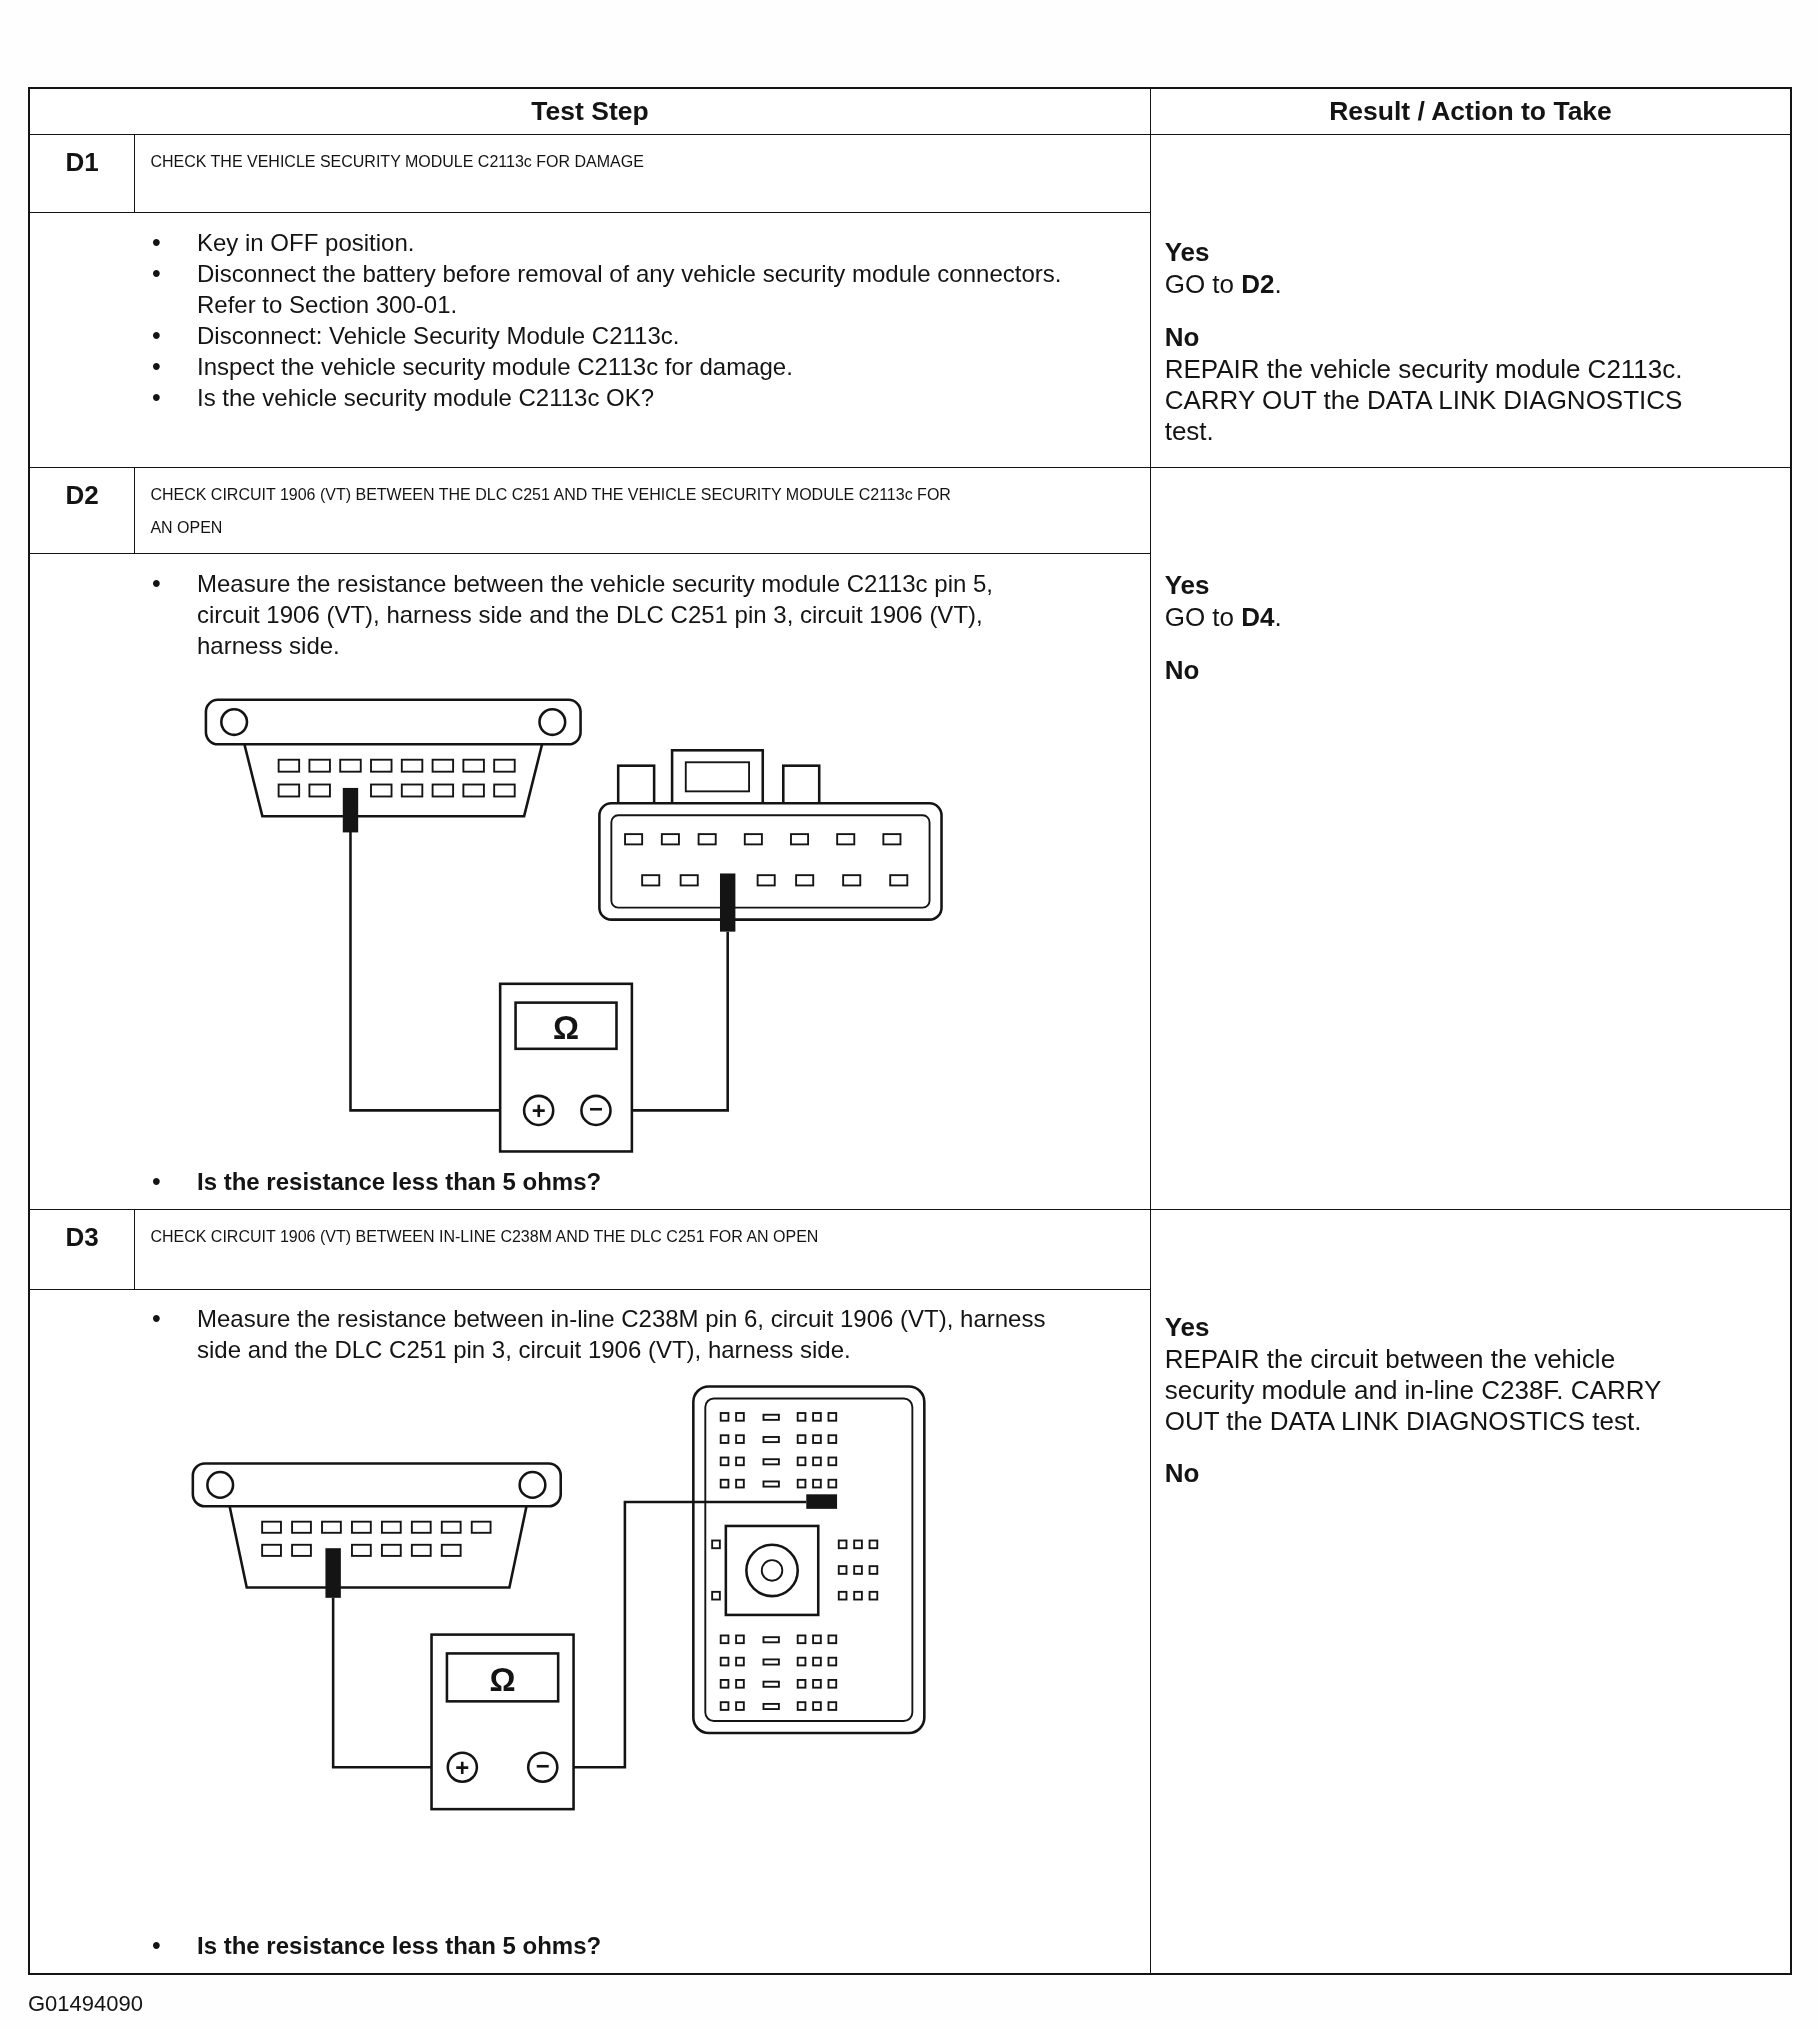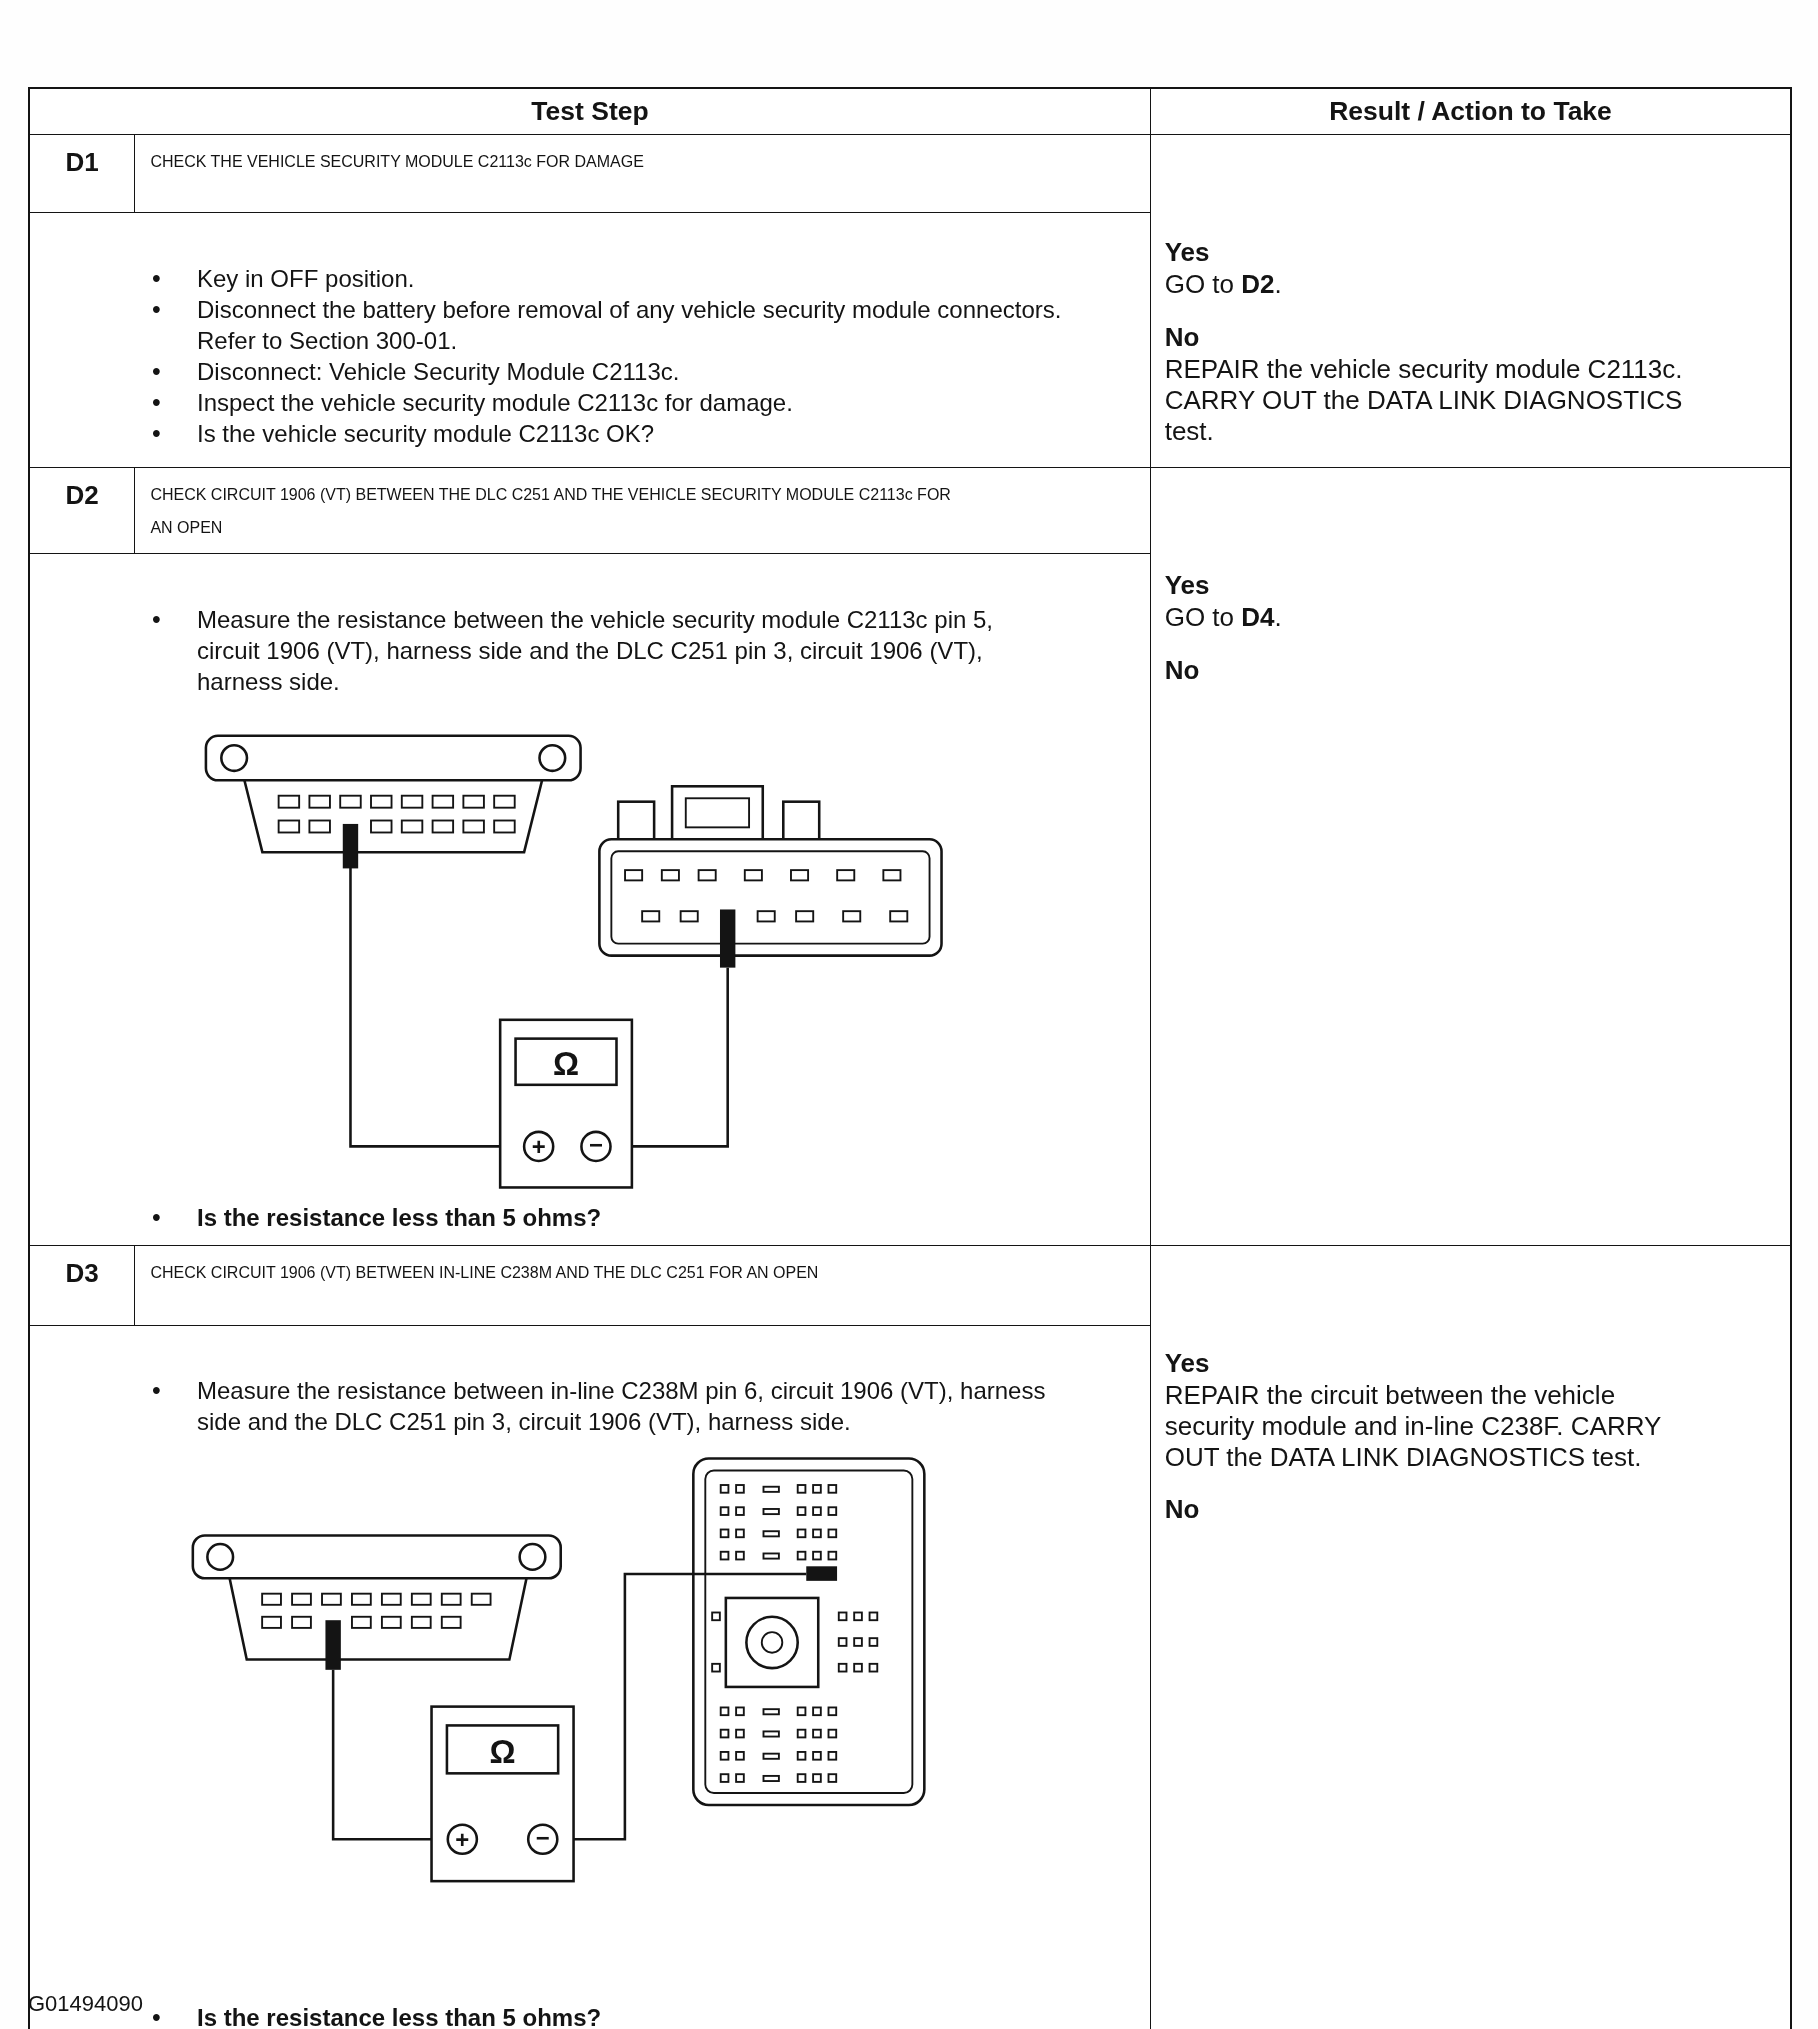"D1" .step-left { gap: 36px -> none }
